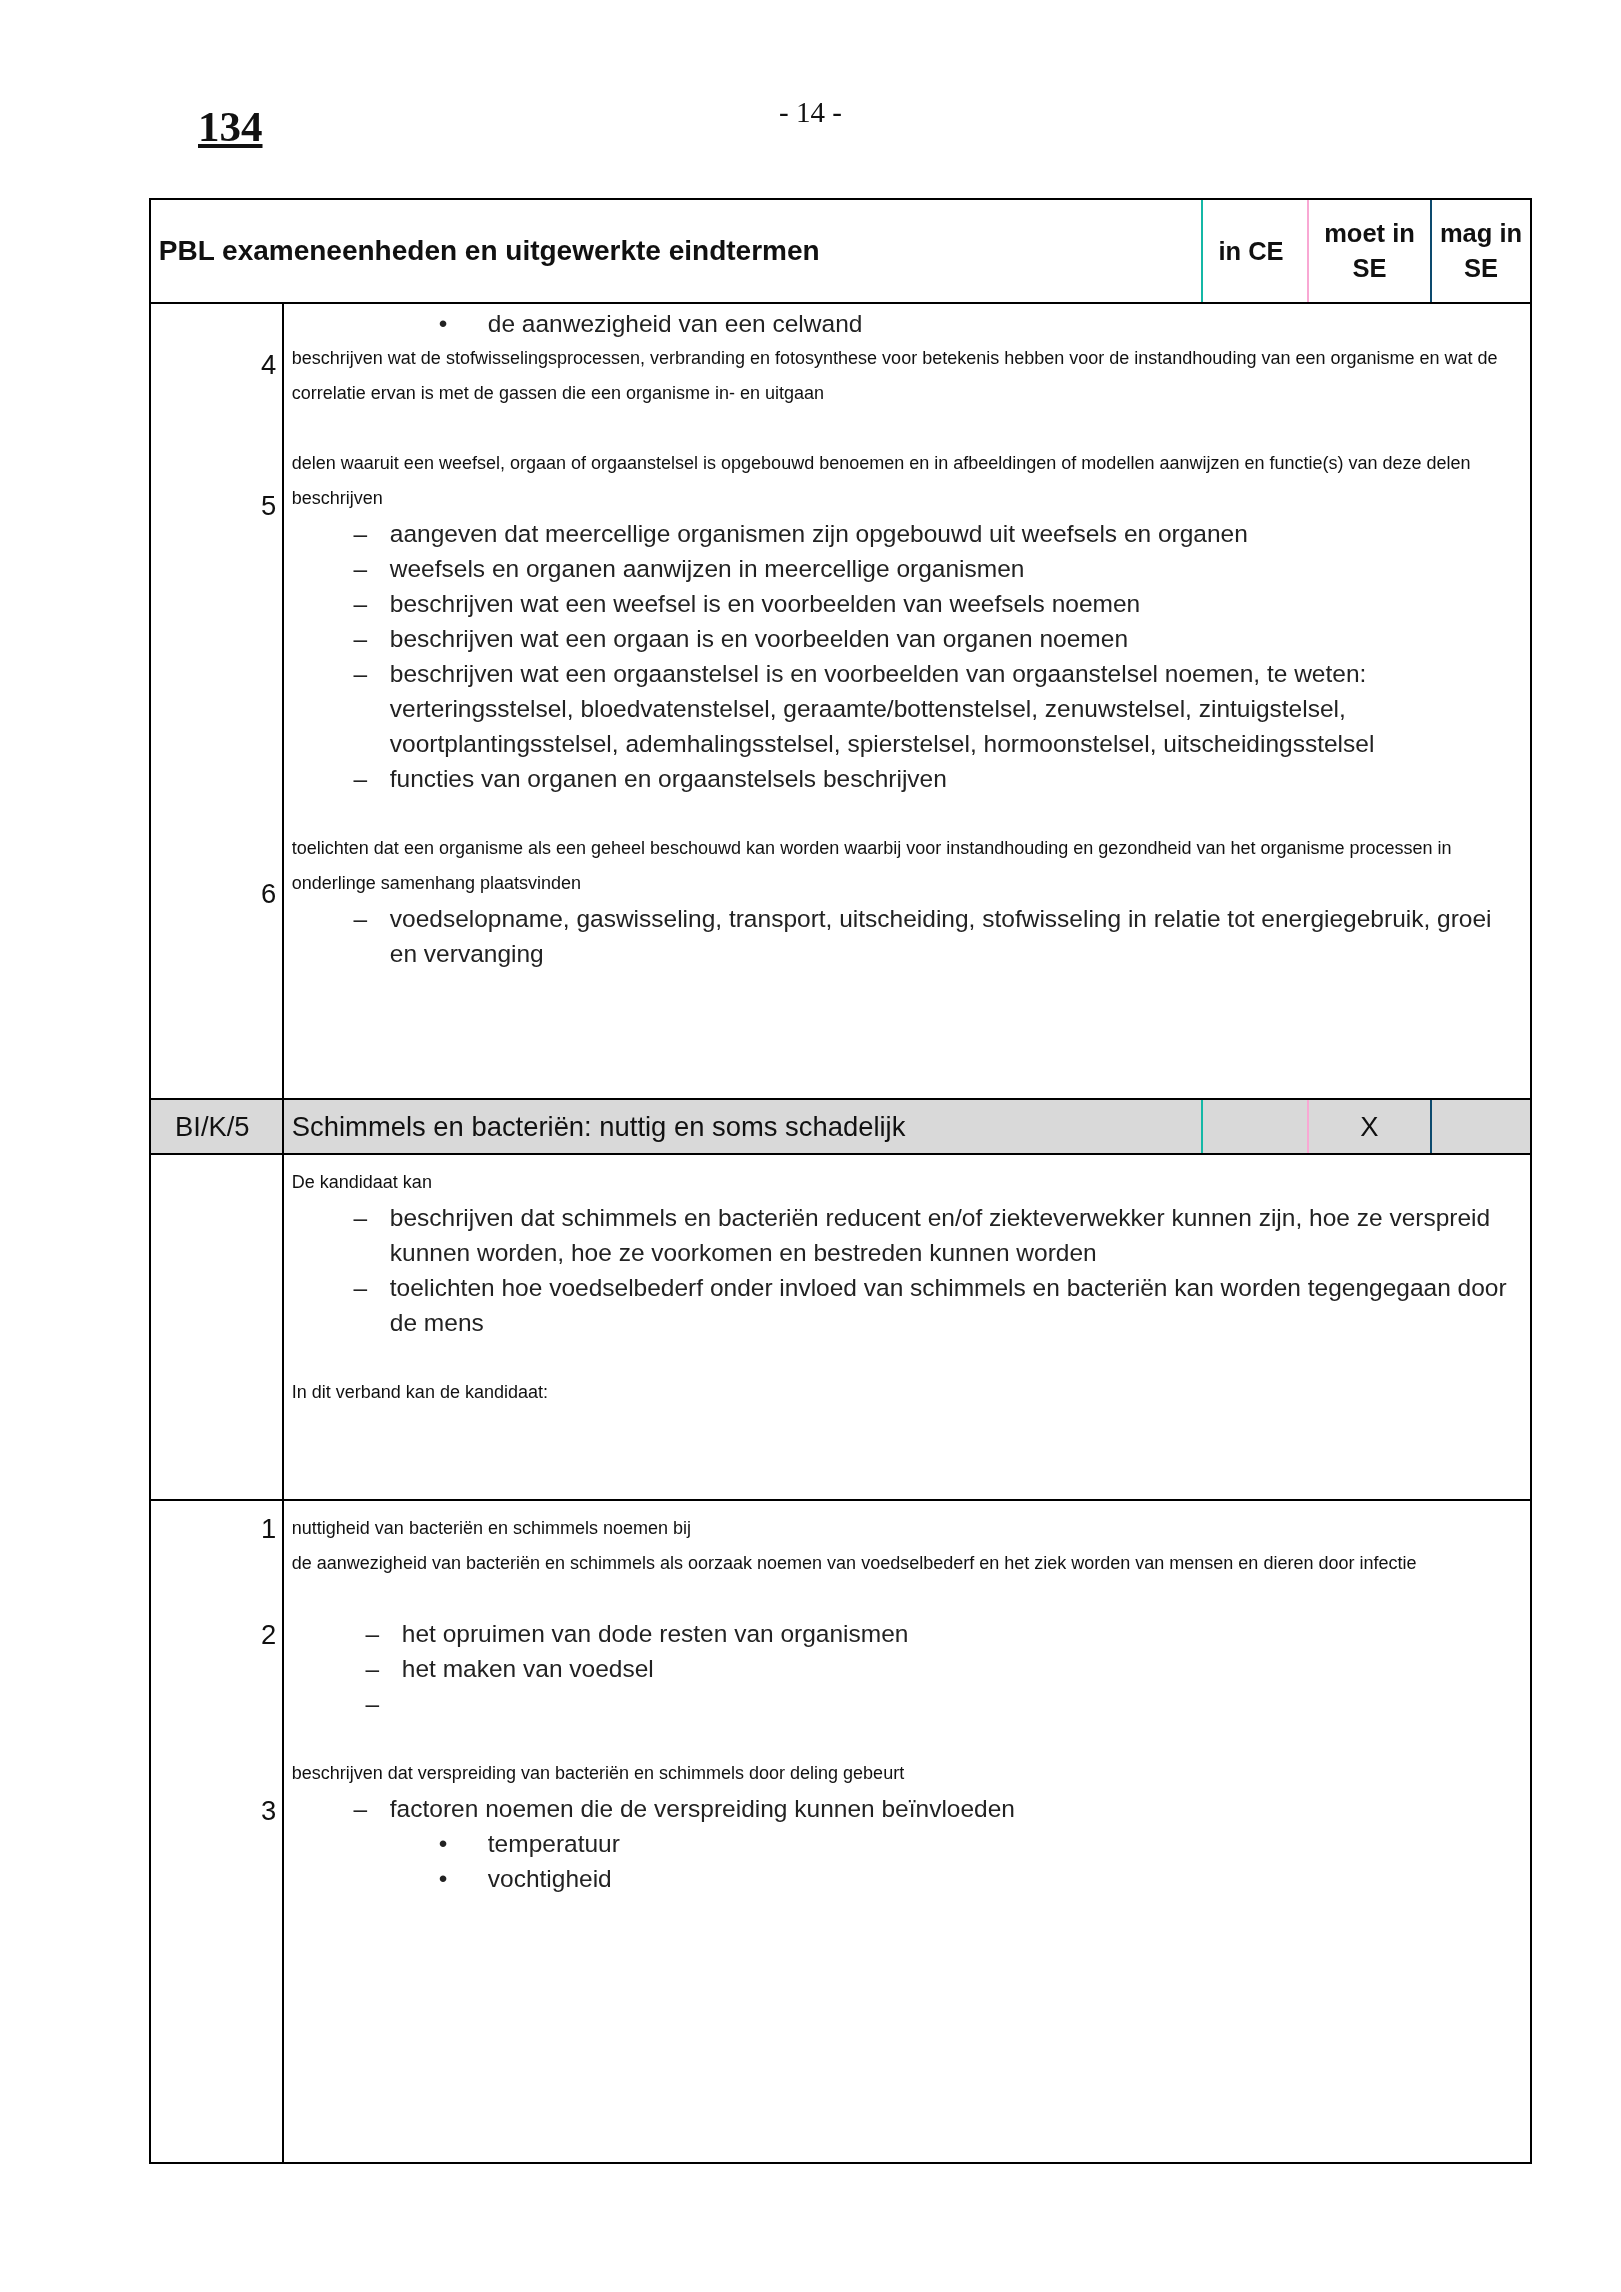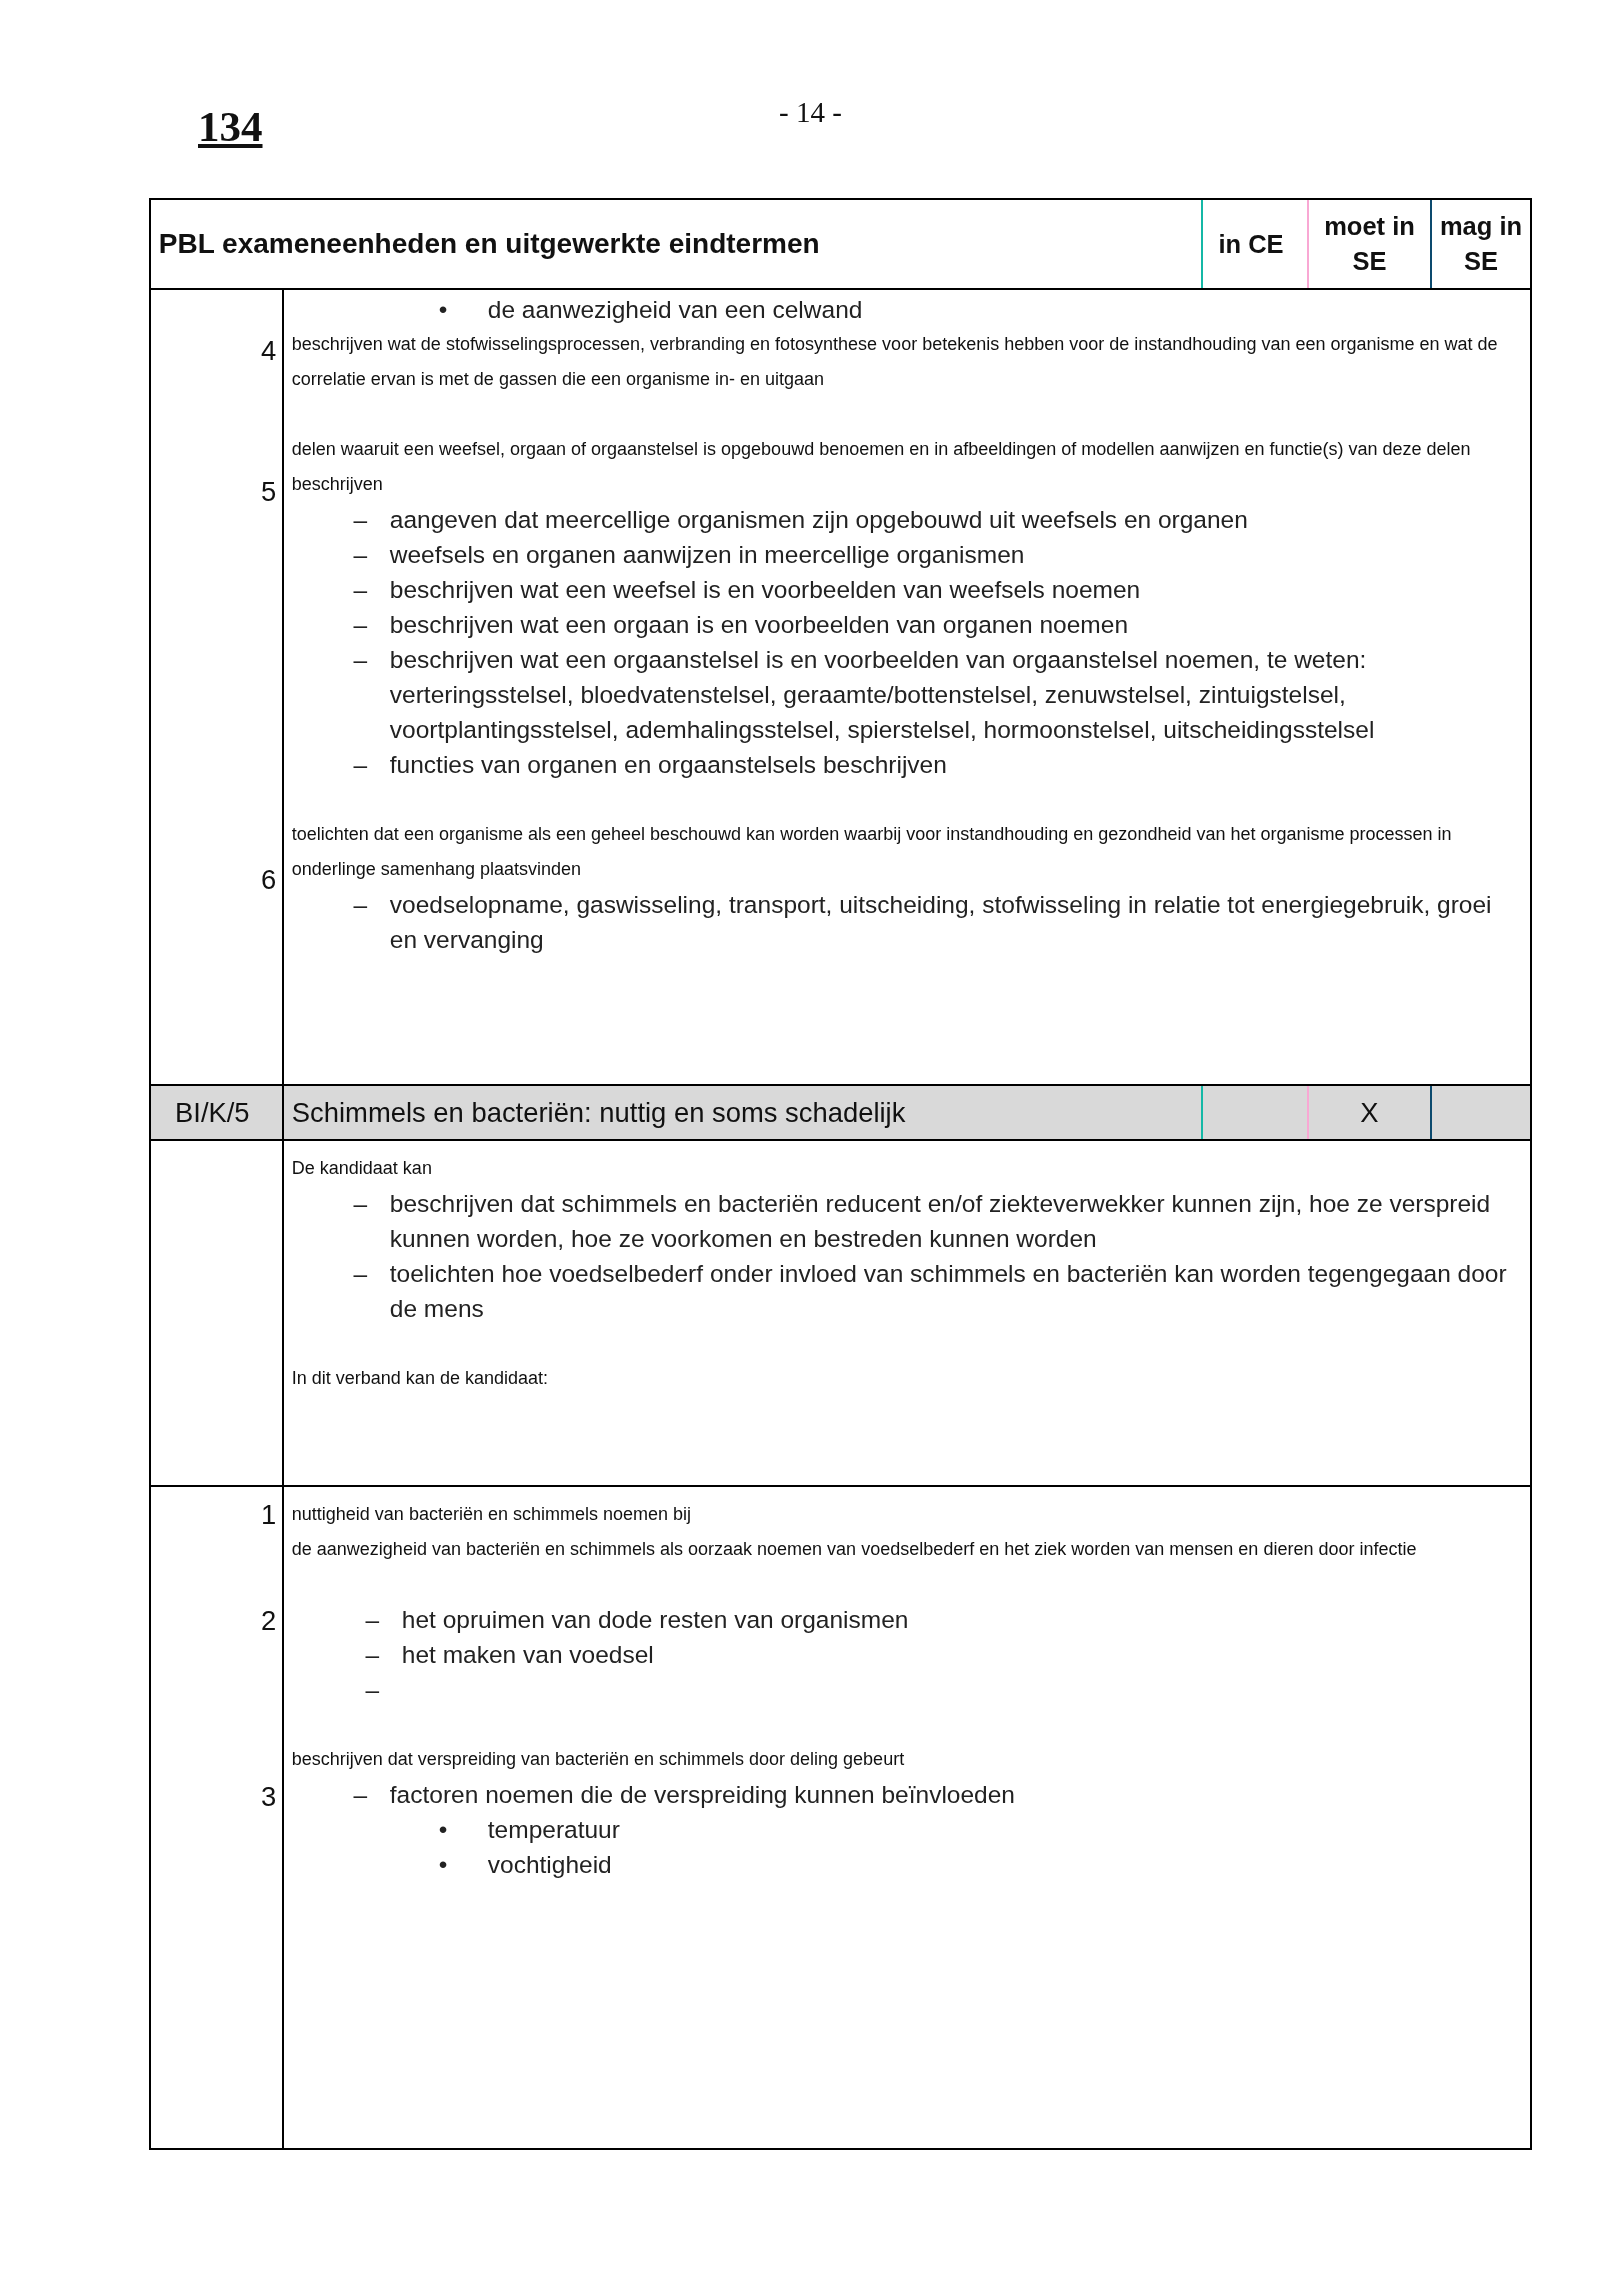"PBL exameneenheden en uitgewerkte" .hdr { height: 90px -> 104px }
